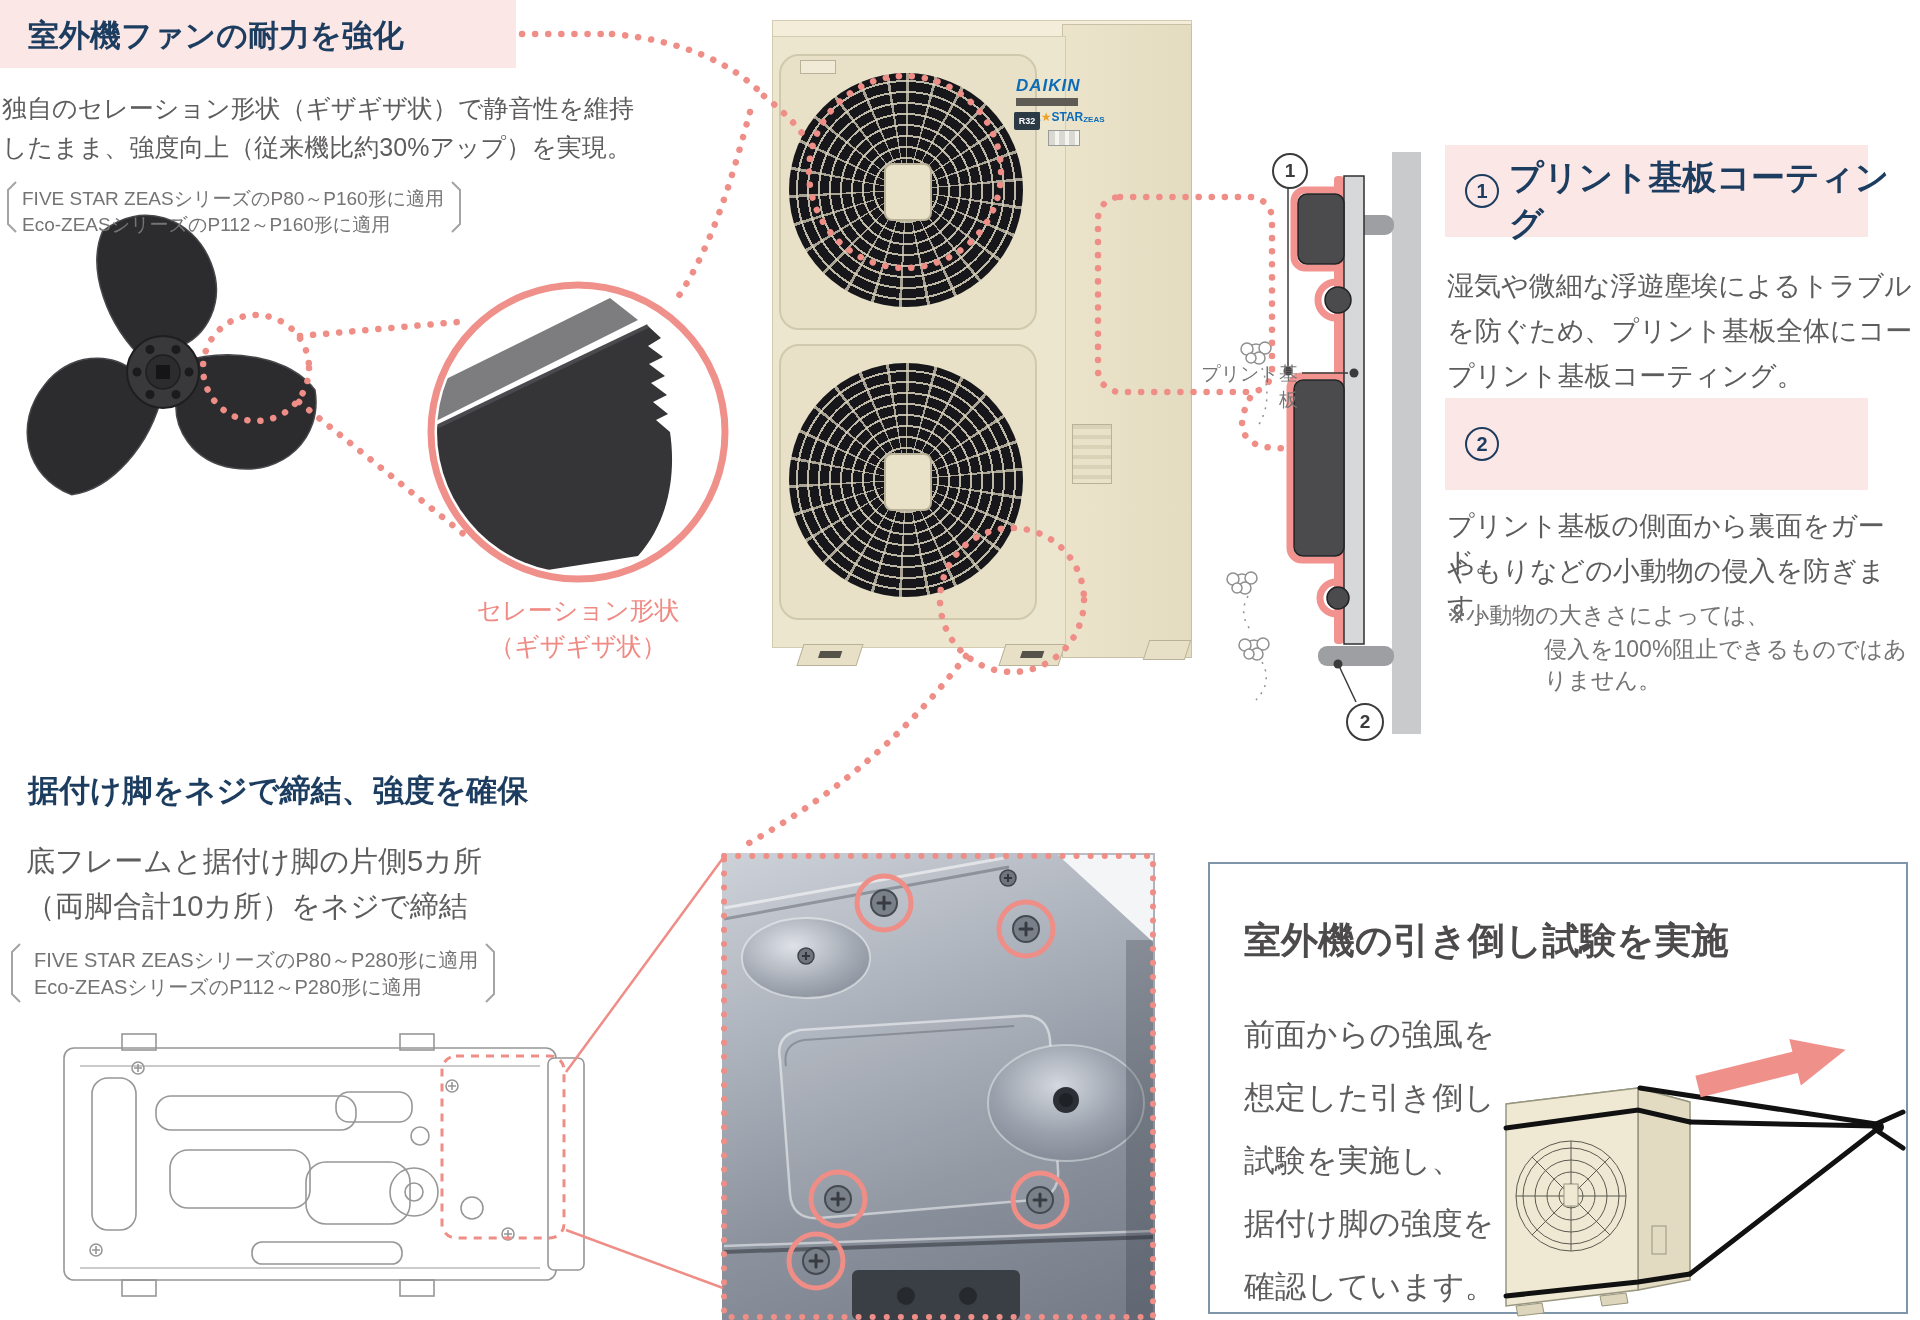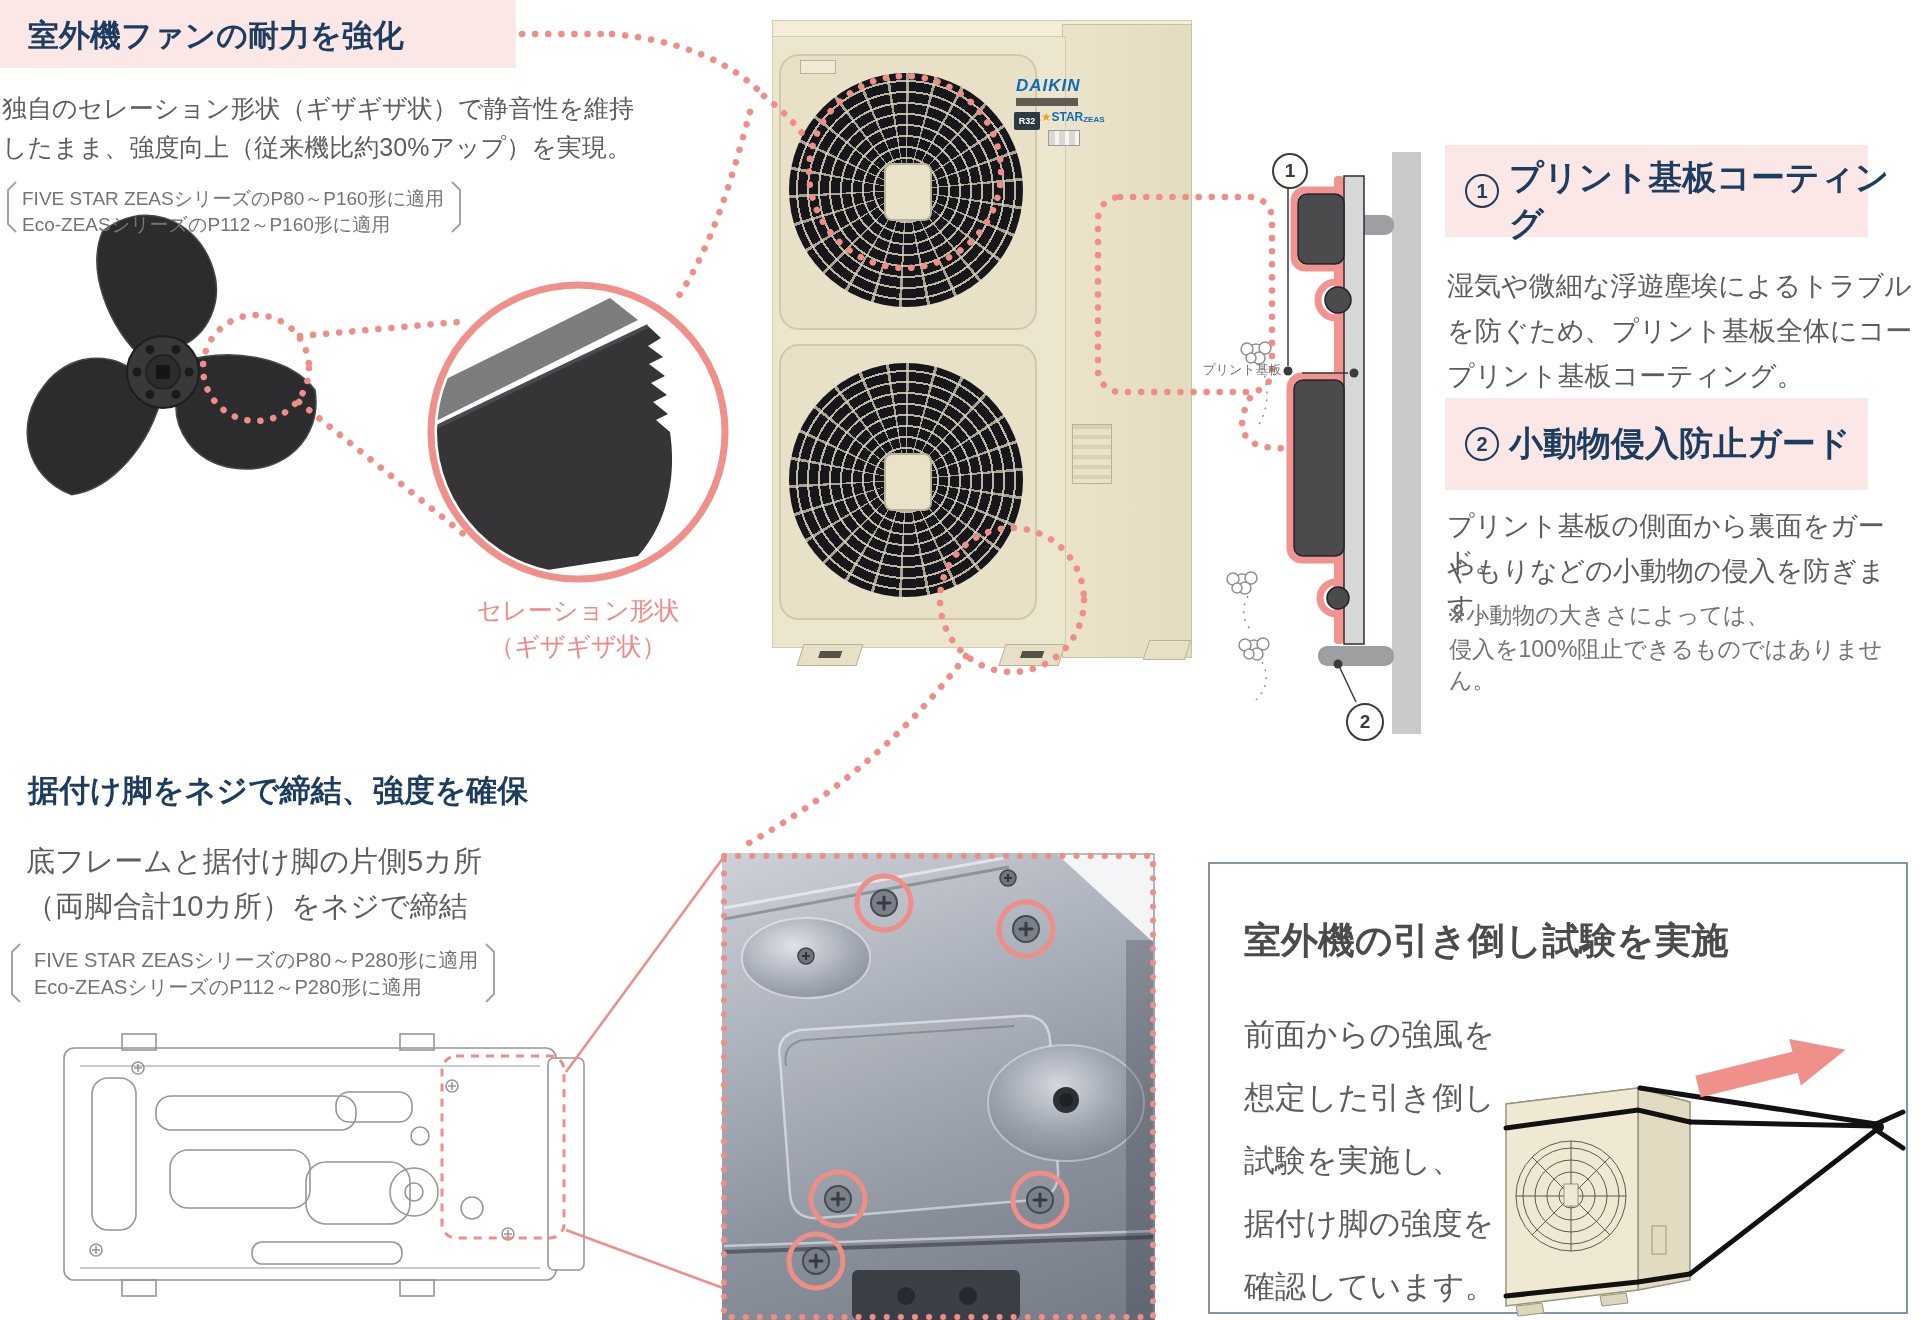"プリント基板" div.abs { font-size: 13px -> 19px; text-align: center -> right }
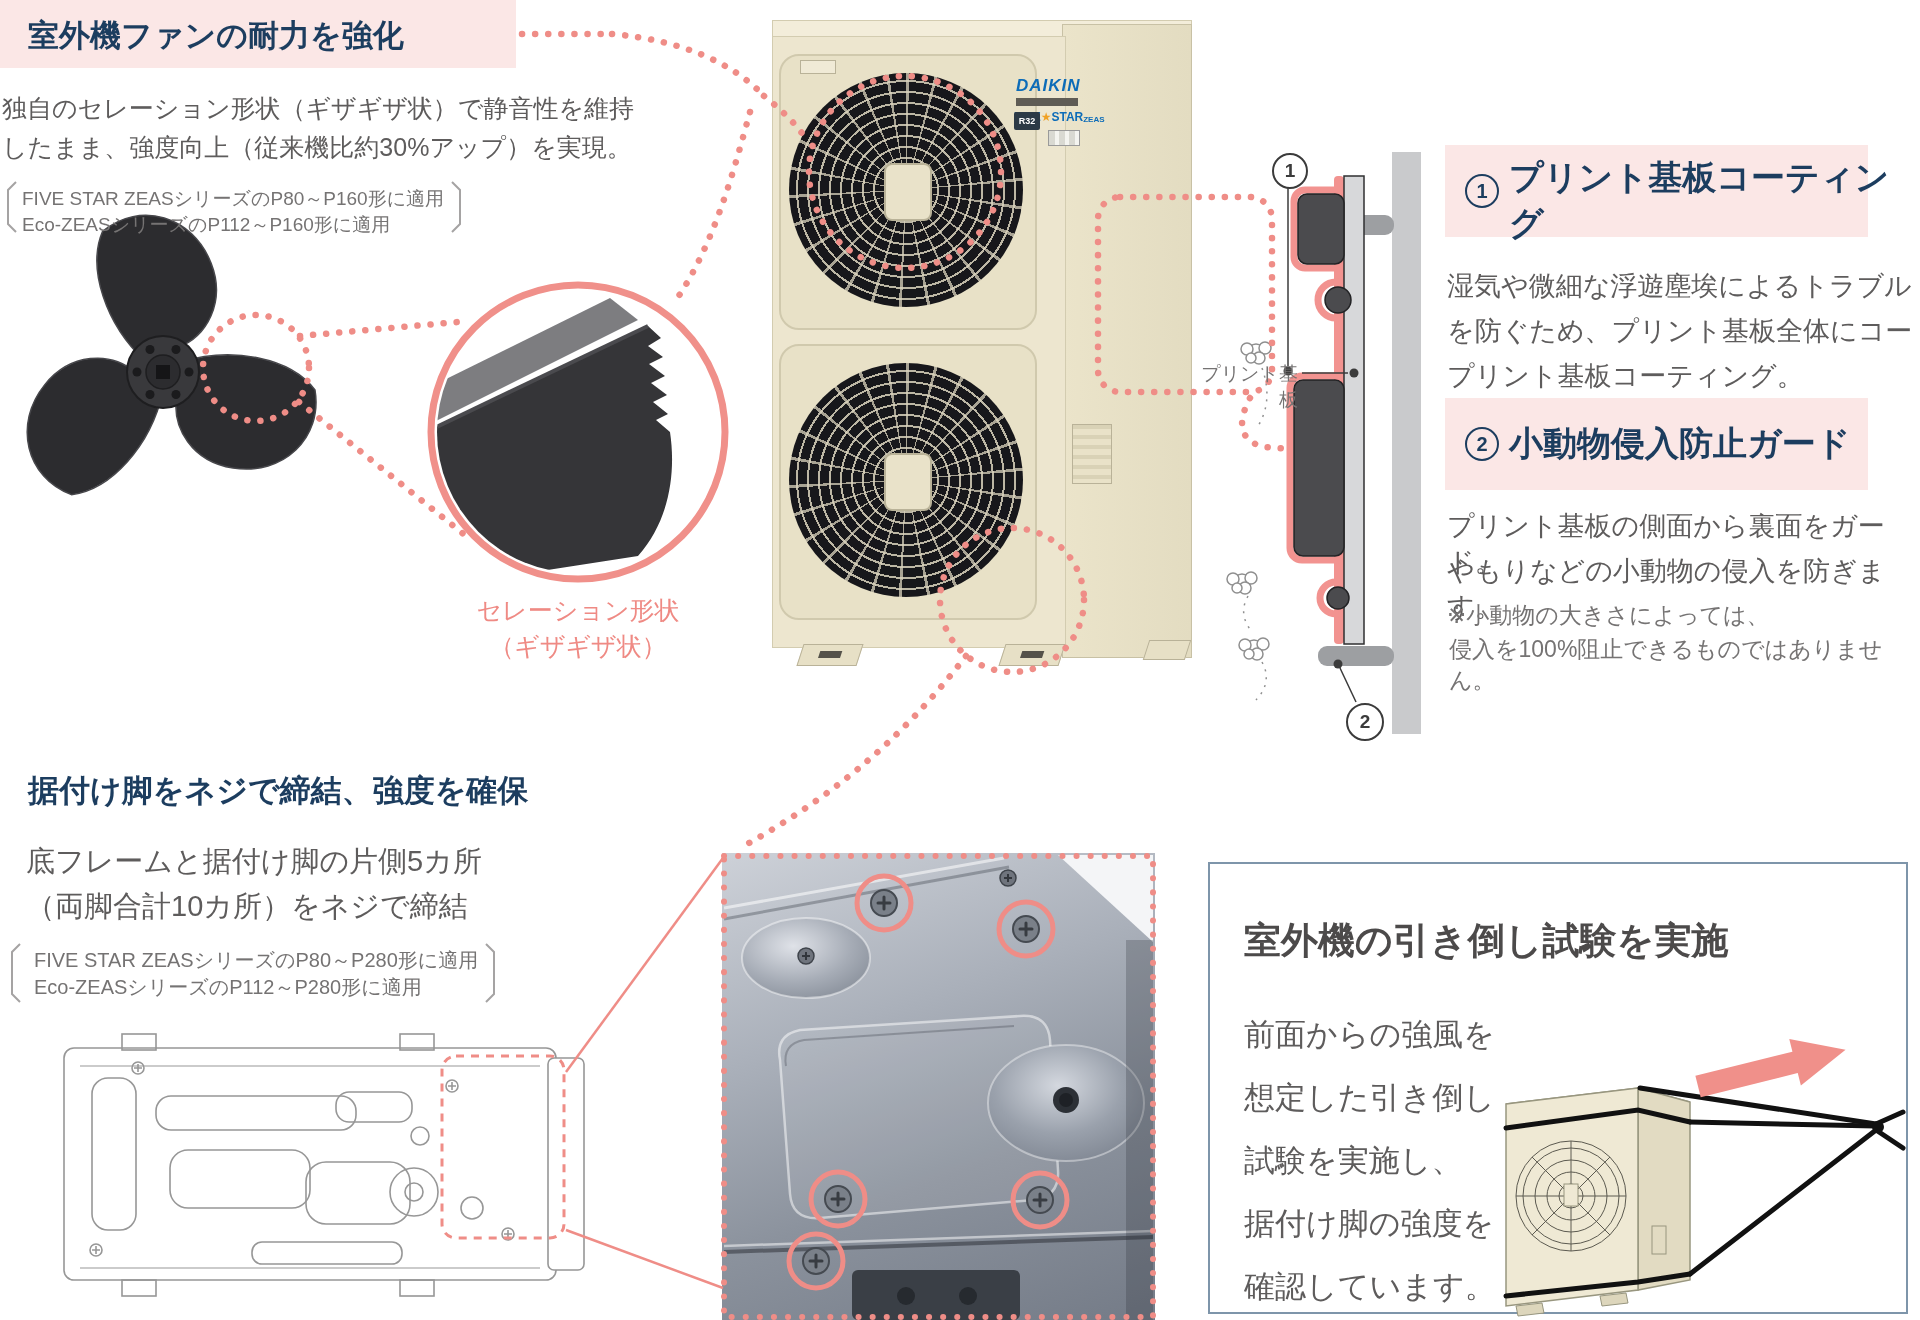"小動物侵入防止ガード" span.navy { html: <span>小動物侵入防止ガード</span> -> none }
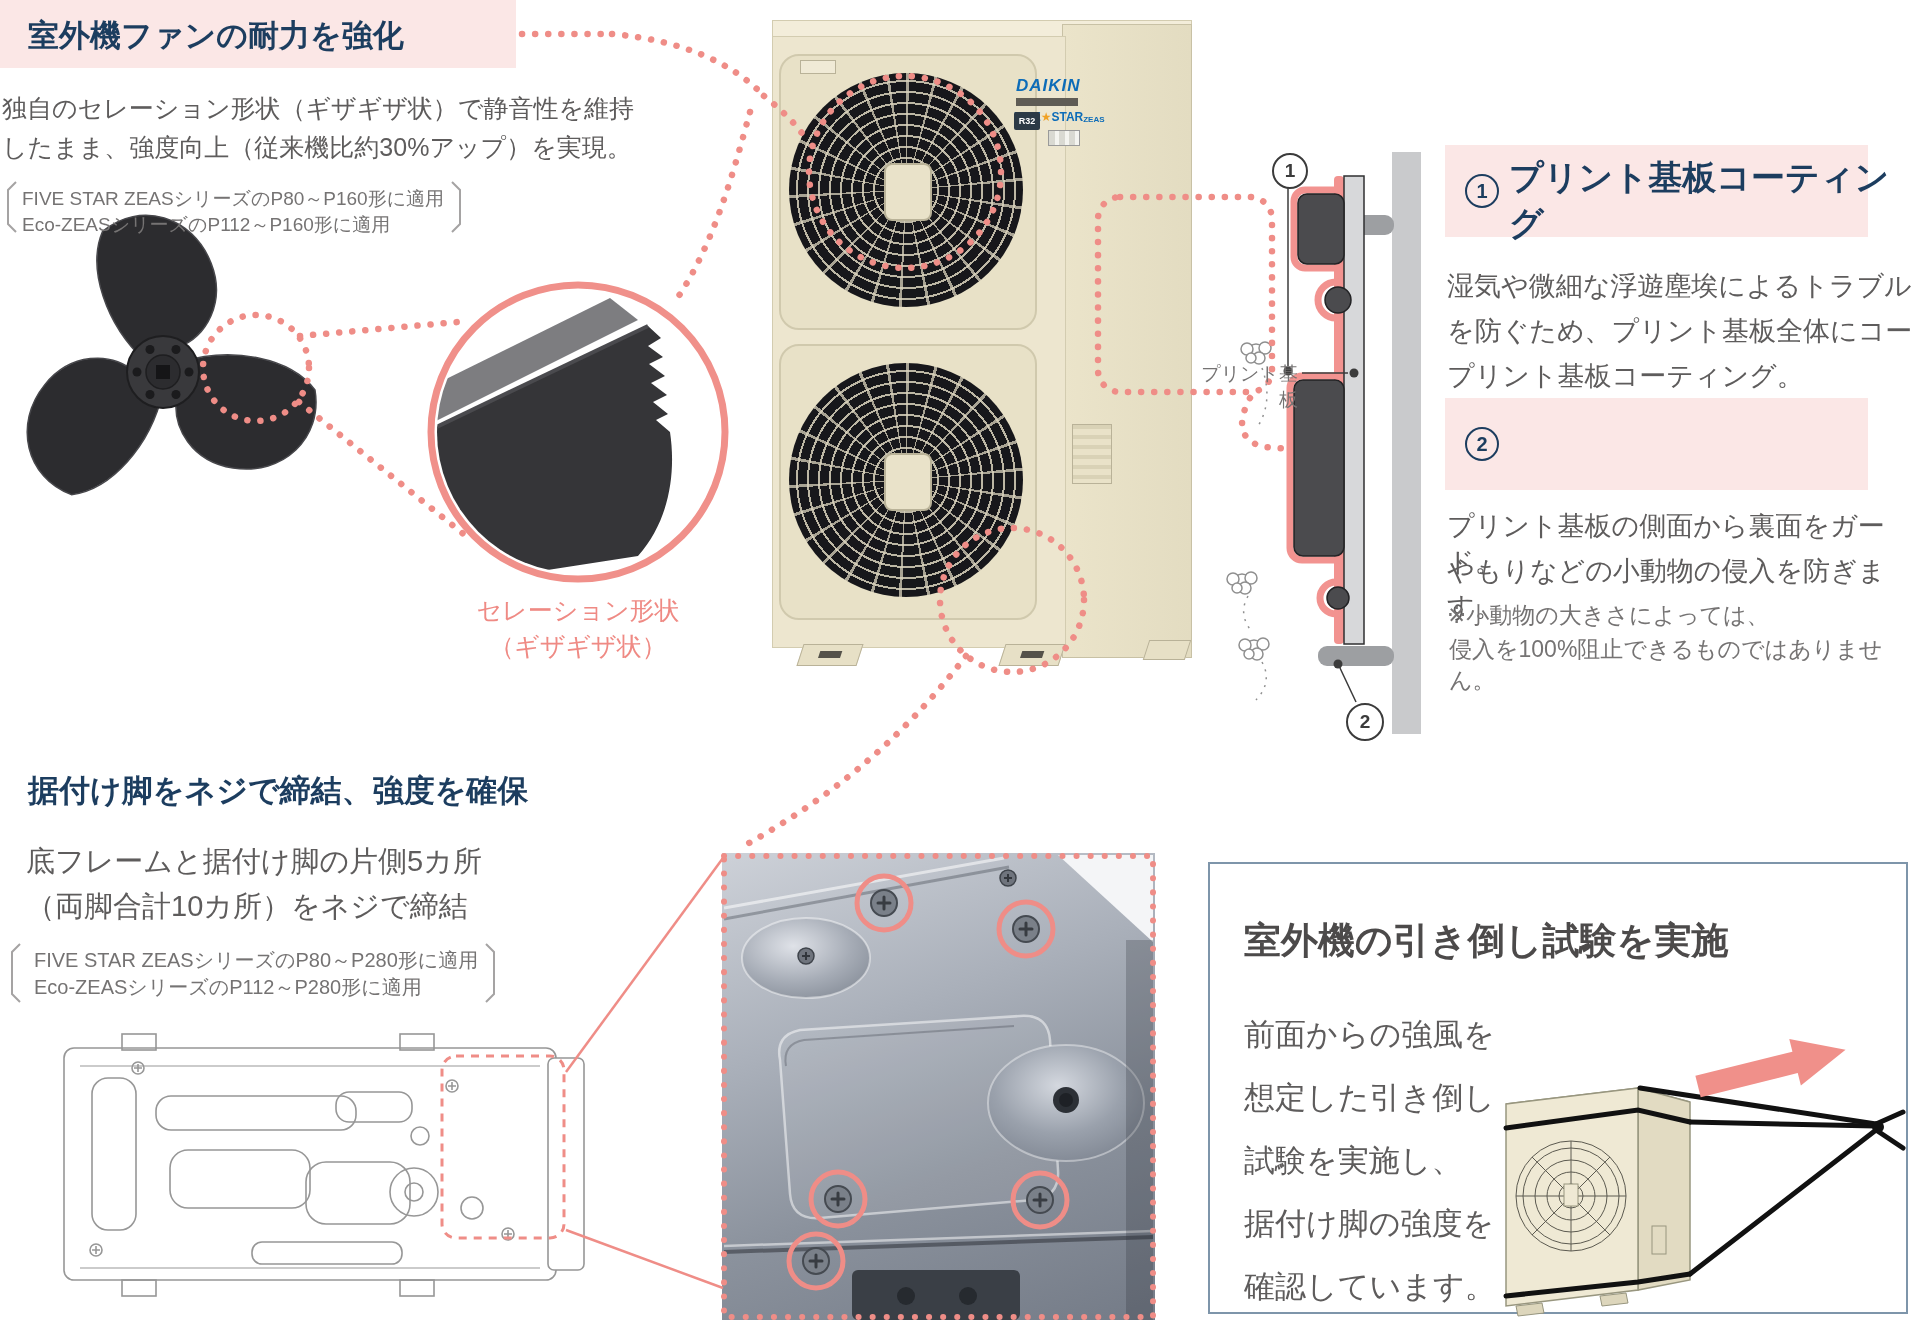"侵入を100%阻止できるものではありません。" div.abs { left: 1449px -> 1544px }
